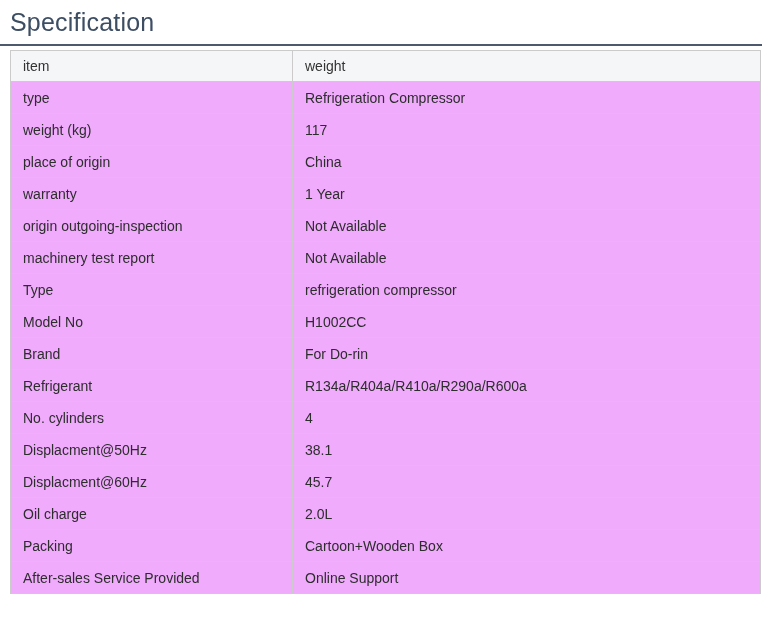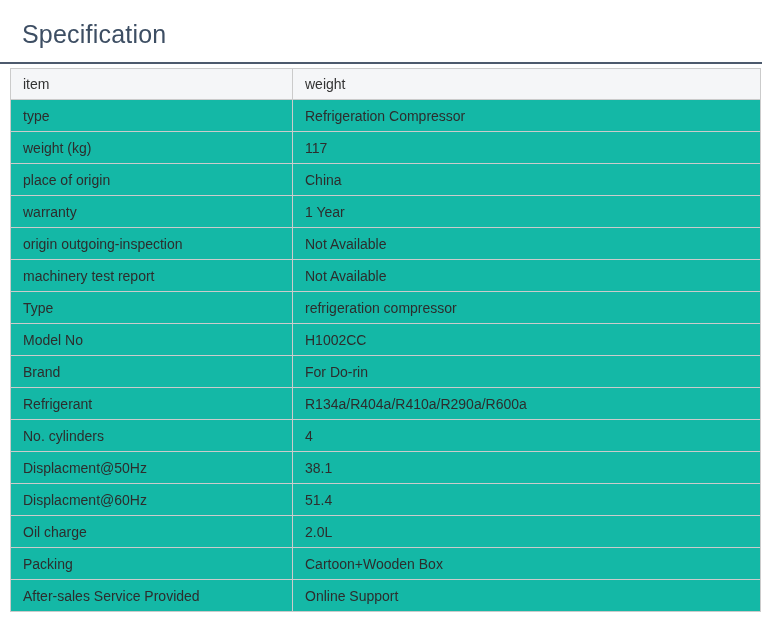"Specification" .page-title { margin: 12px -> 0 }
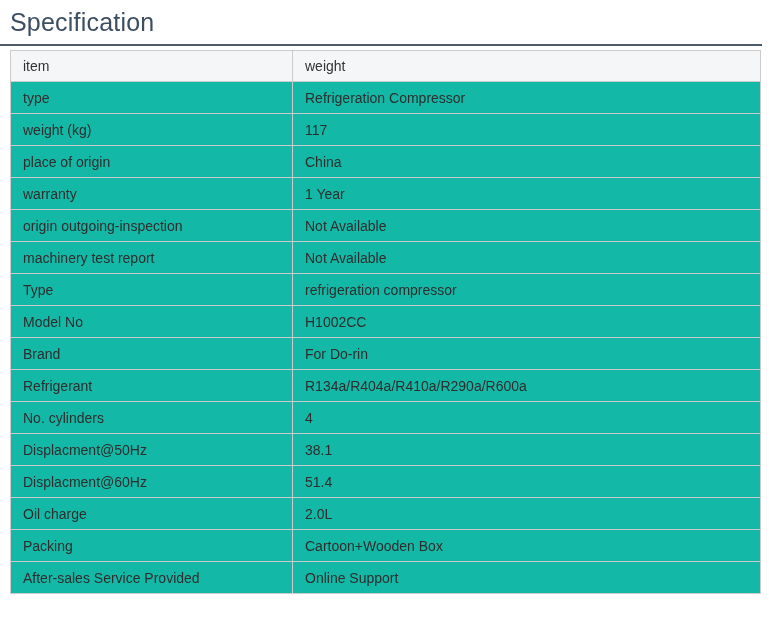"type" .spec-table tbody td { background: #14b8a6 -> #f0abfc }
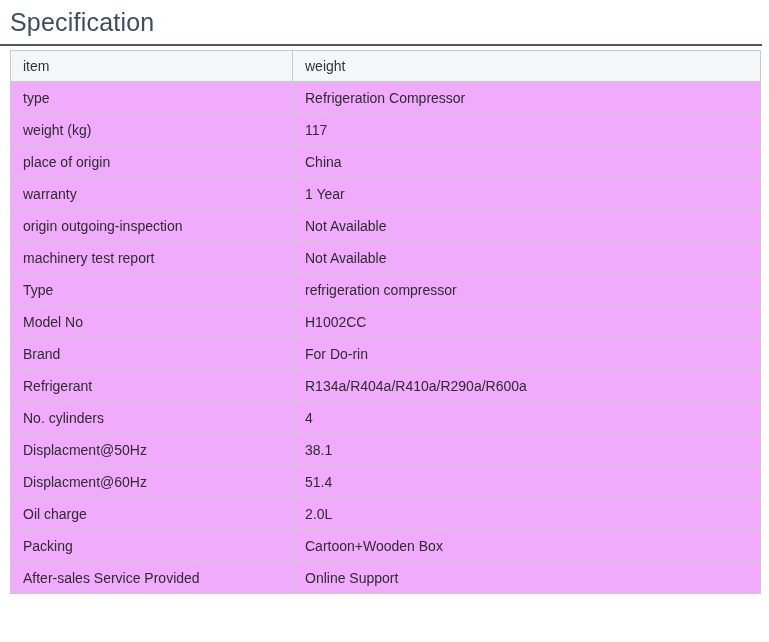"51.4" td { text: 51.4 -> 45.7 }
